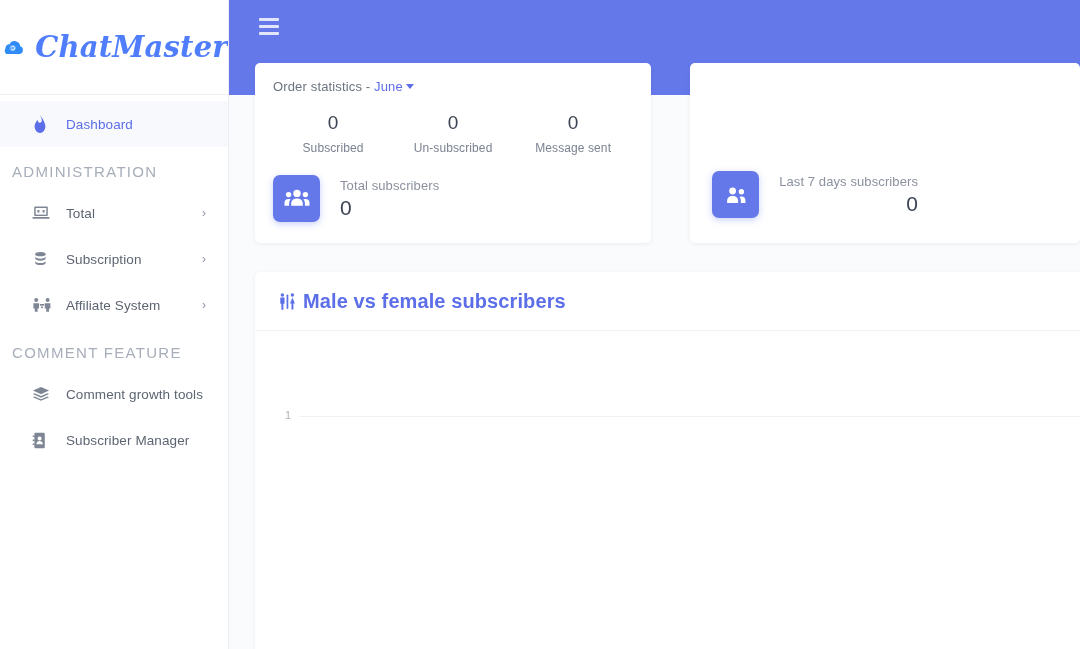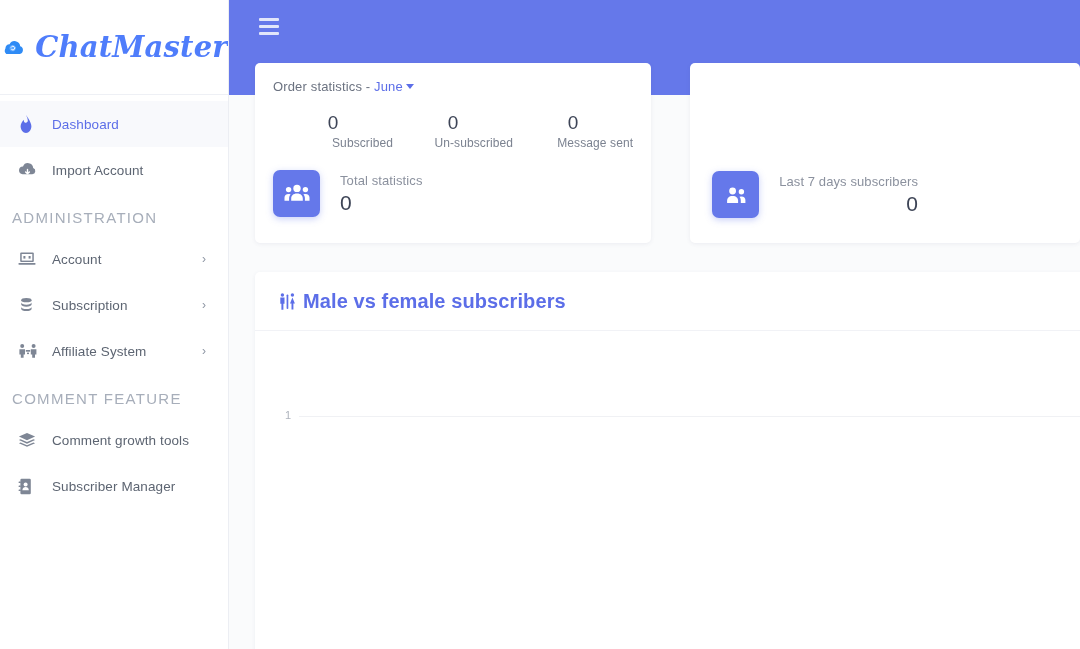"Dashboard" .nav-item { padding-left: 18px -> 32px }
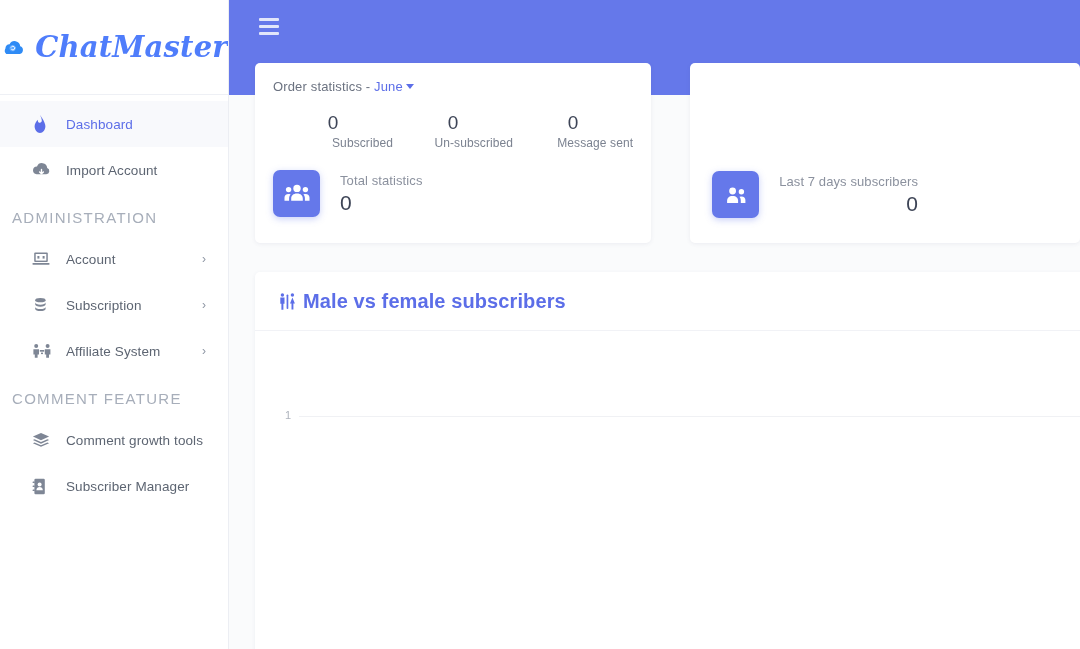"Subscribed" .stat-lab { margin-top: none -> 5px; text-align: right -> none }
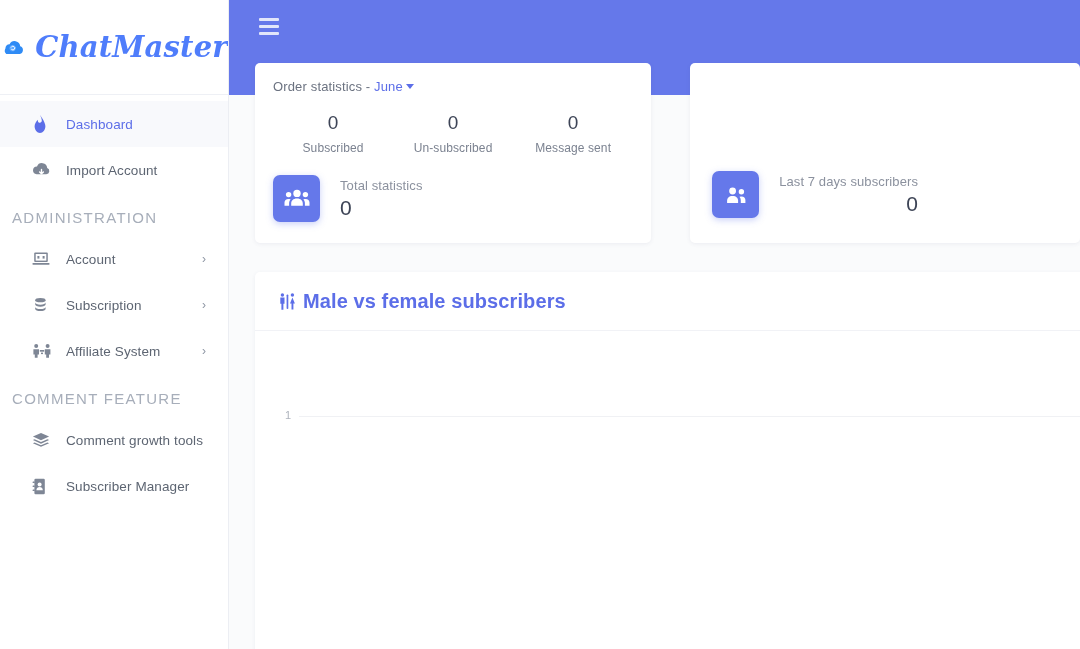"Import Account" div.nav-item { html: <div> <span> <svg> <path></path> <path></path> </svg> </span> <span>Import Account</span> </div> -> none }
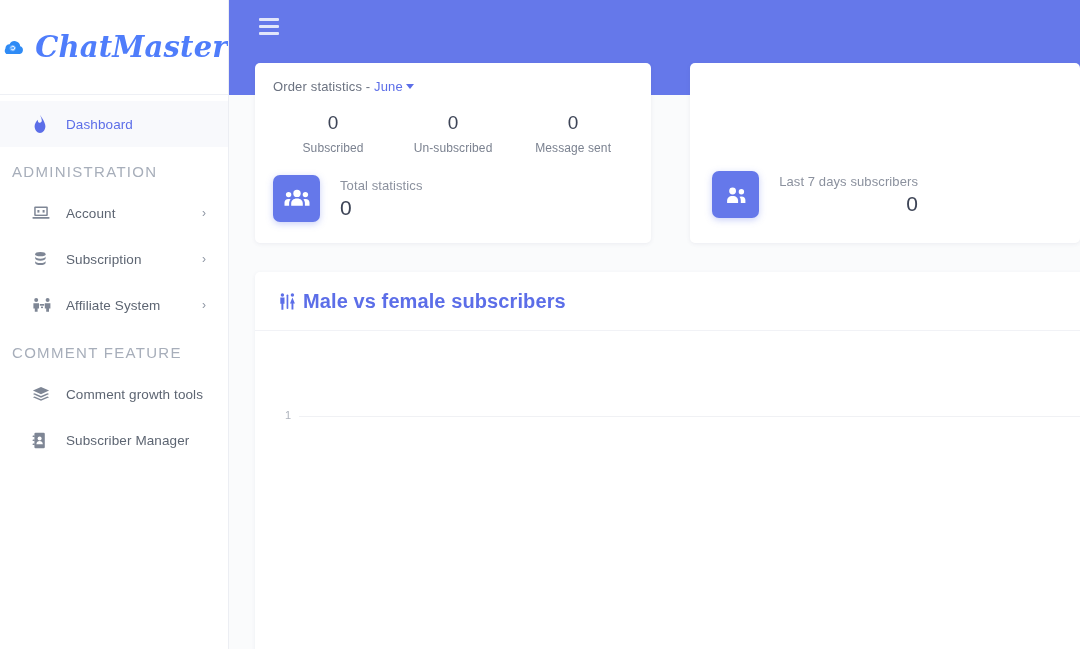"Total statistics" div.total-lab { text: statistics -> subscribers }
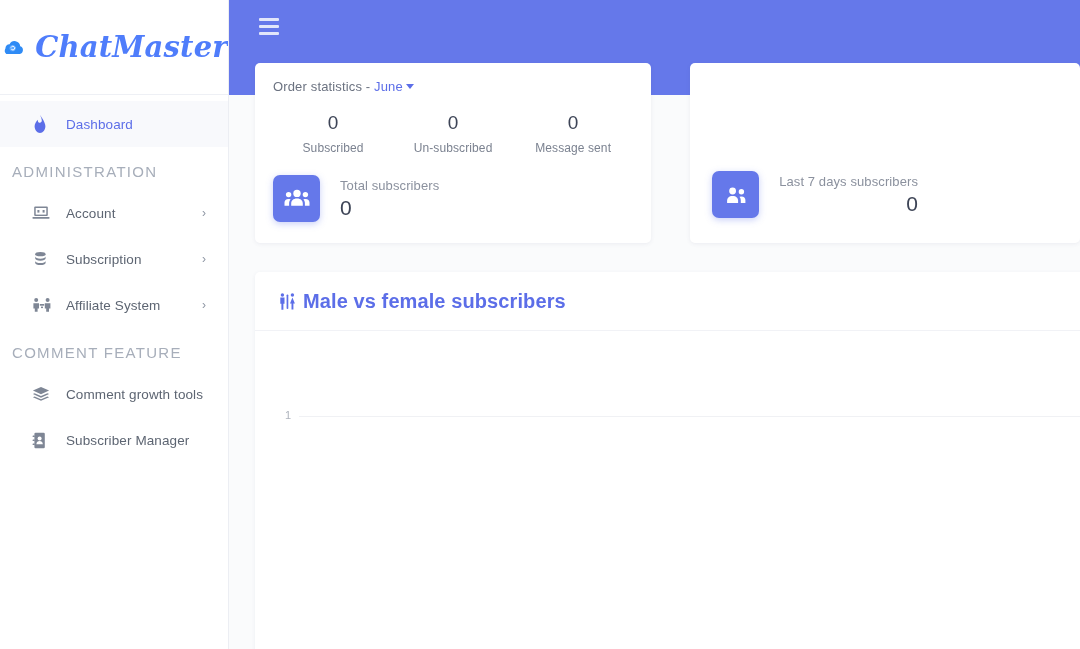"Account" span.nav-label { text: Account -> Total }
